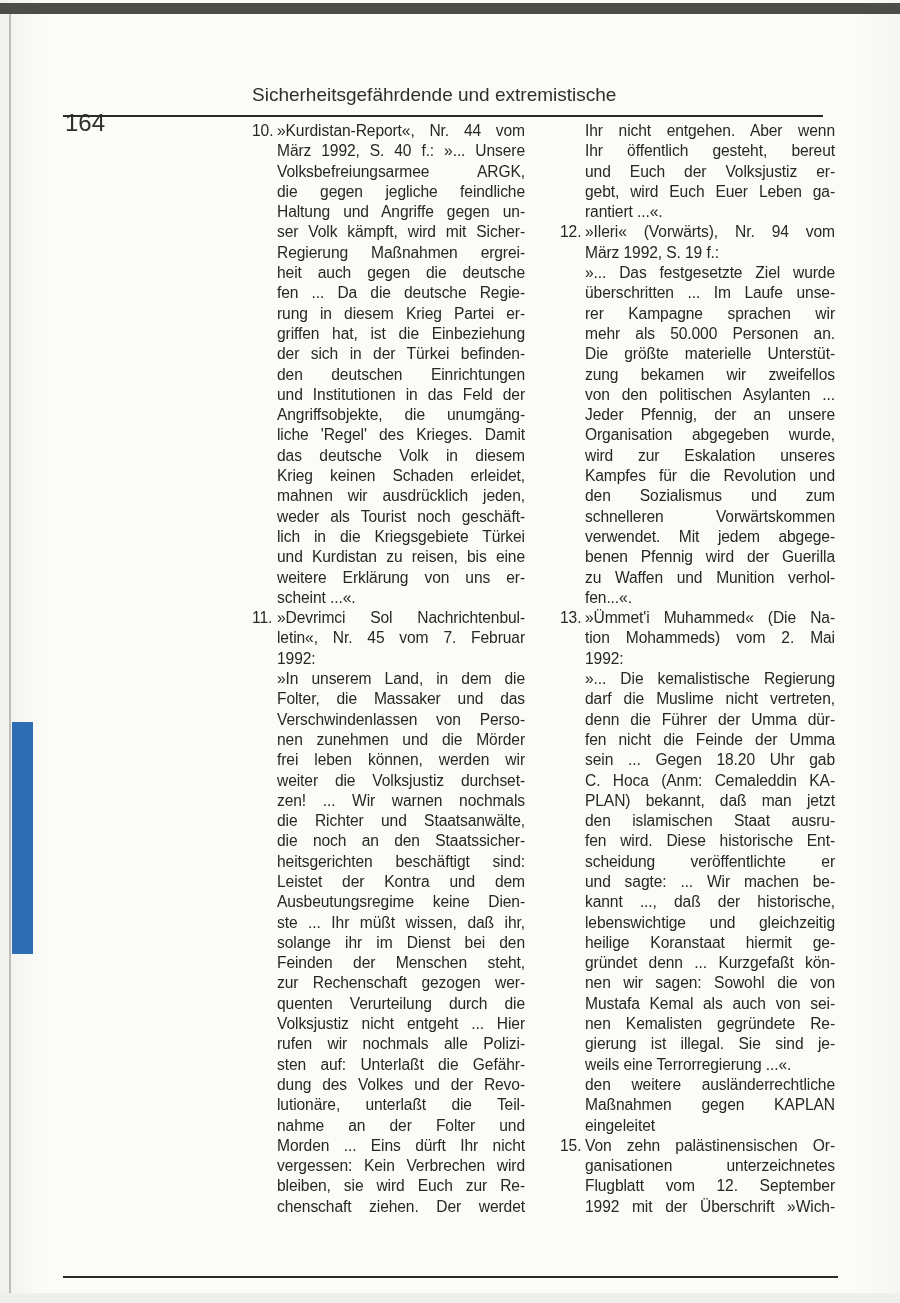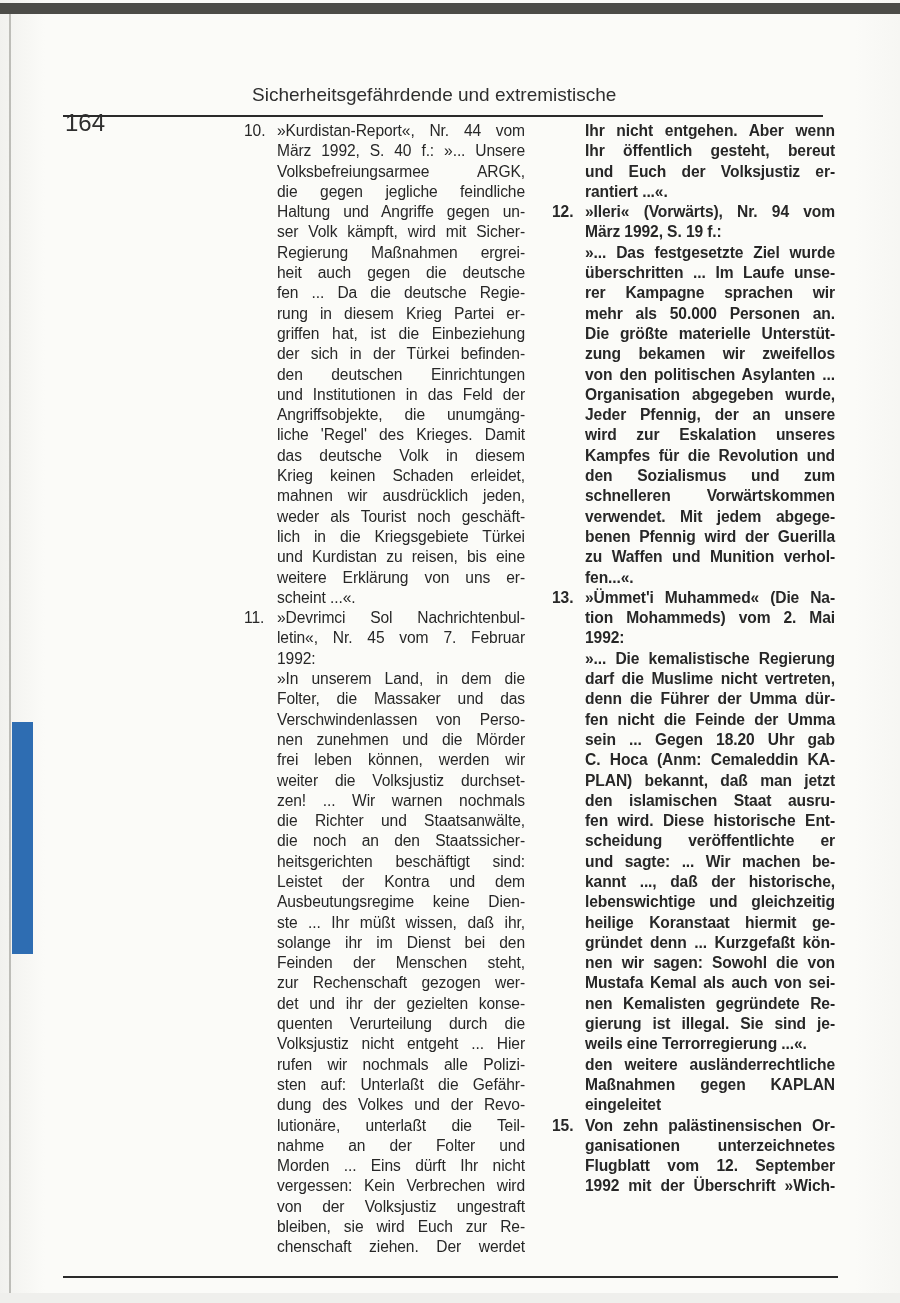"10." .line .num { left: 0 -> 8px }
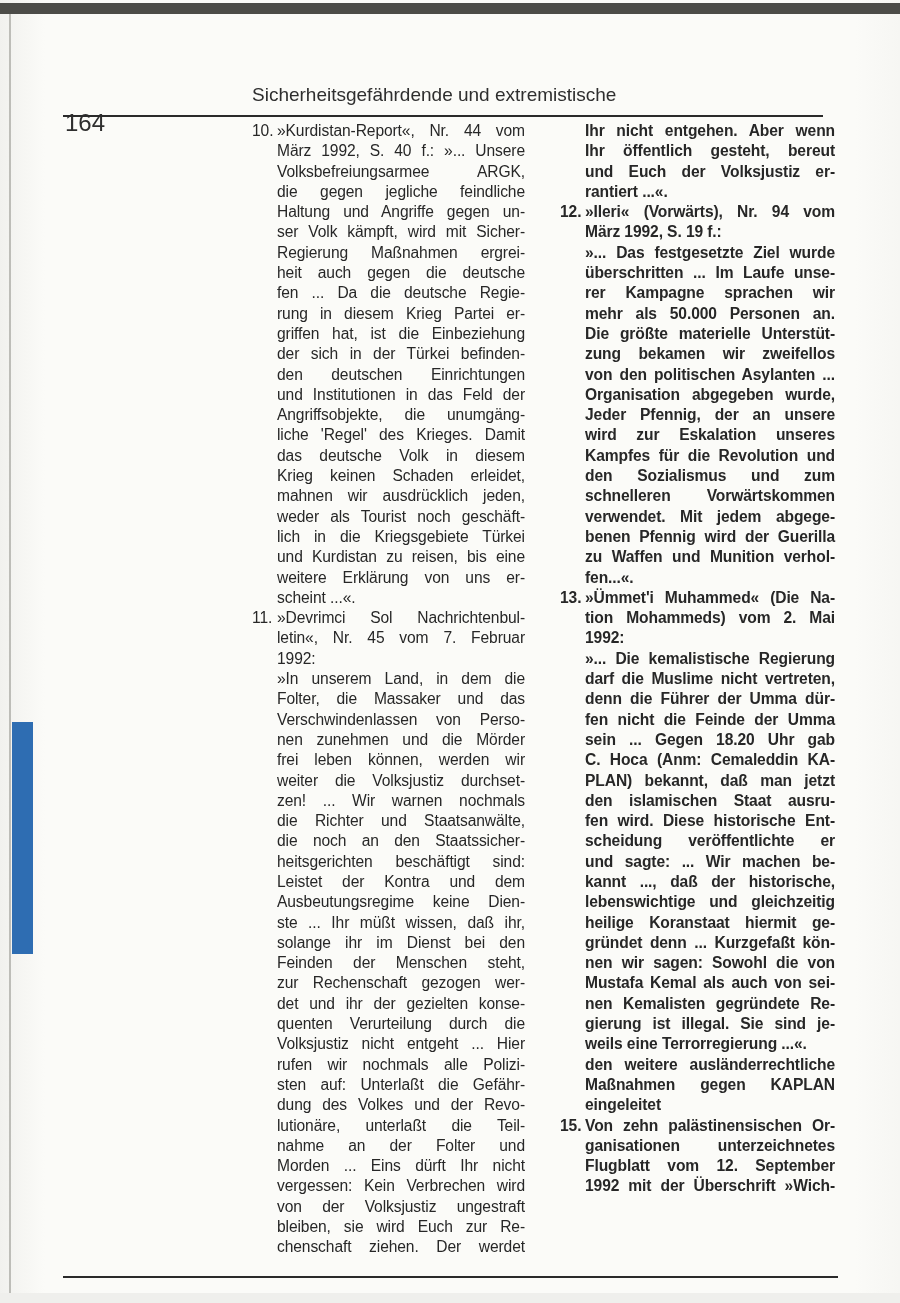"Ihr nicht entgehen. Aber wenn" .col.right { font-weight: bold -> none }
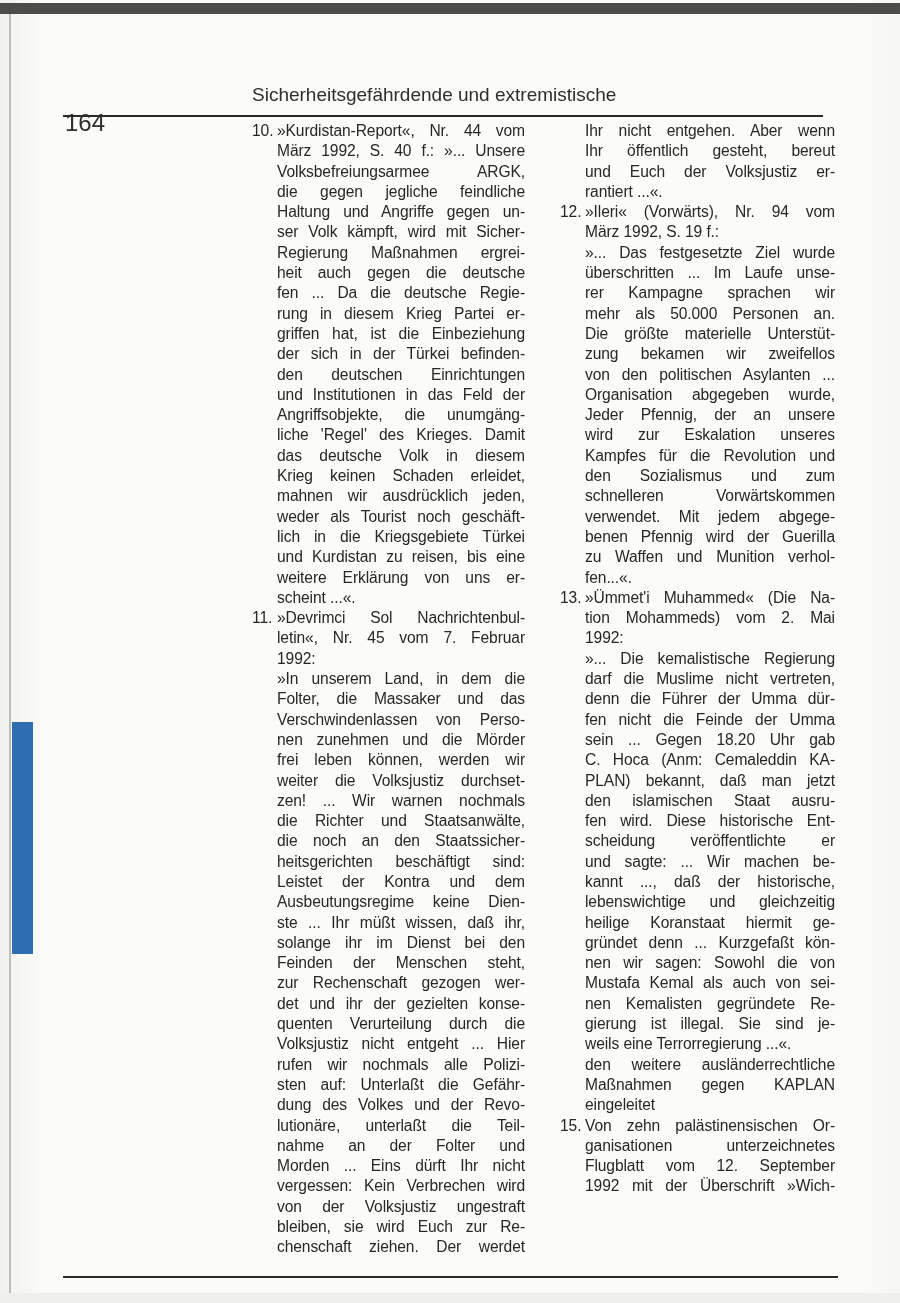"gebt, wird Euch Euer Leben" div.line { html: none -> <div> <span>gebt, wird Euch Euer Leben ga-</span> </div> }
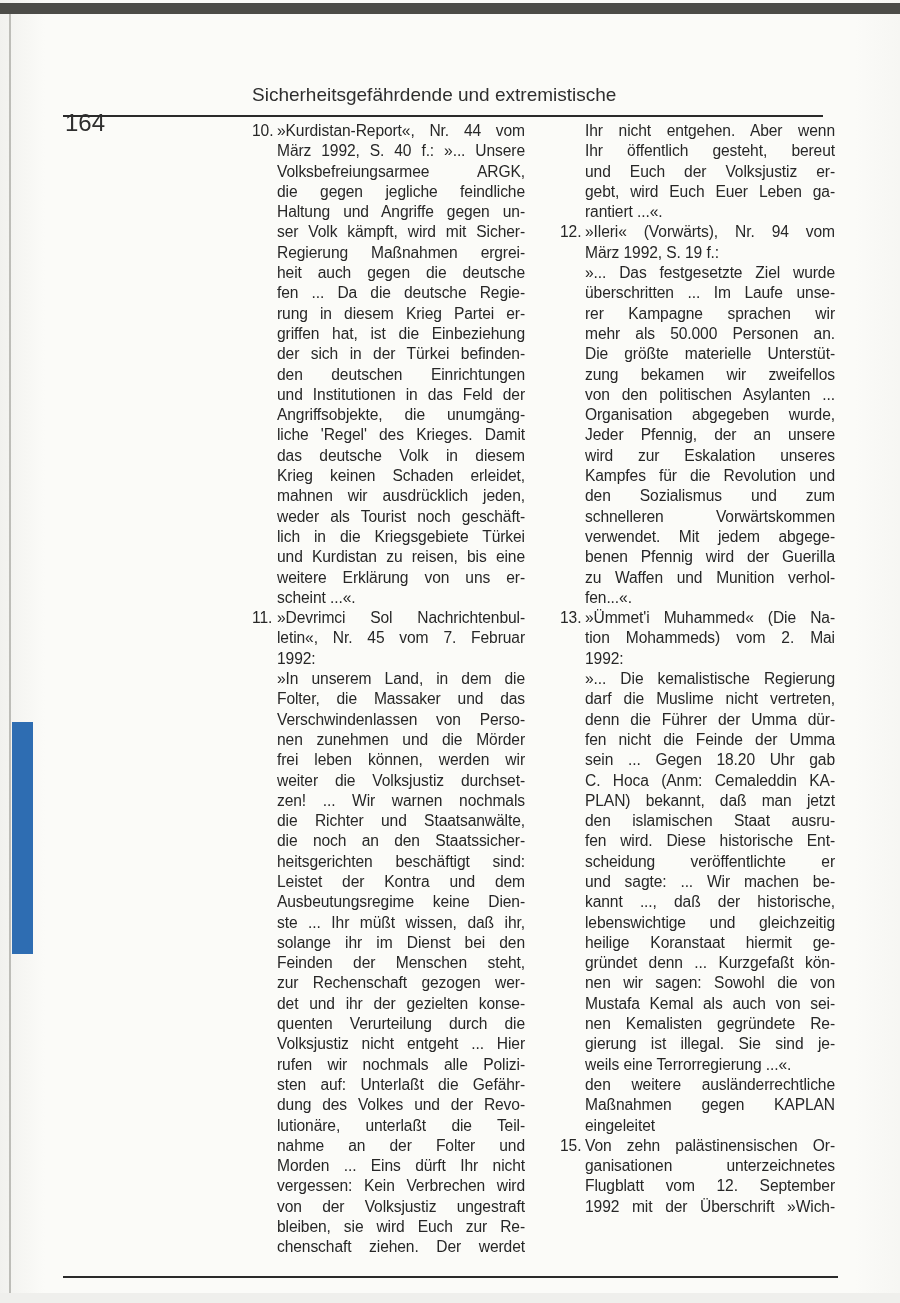"Organisation abgegeben wurde," div.line { order: before "Jeder Pfennig, der an unsere" -> after "Jeder Pfennig, der an unsere" }
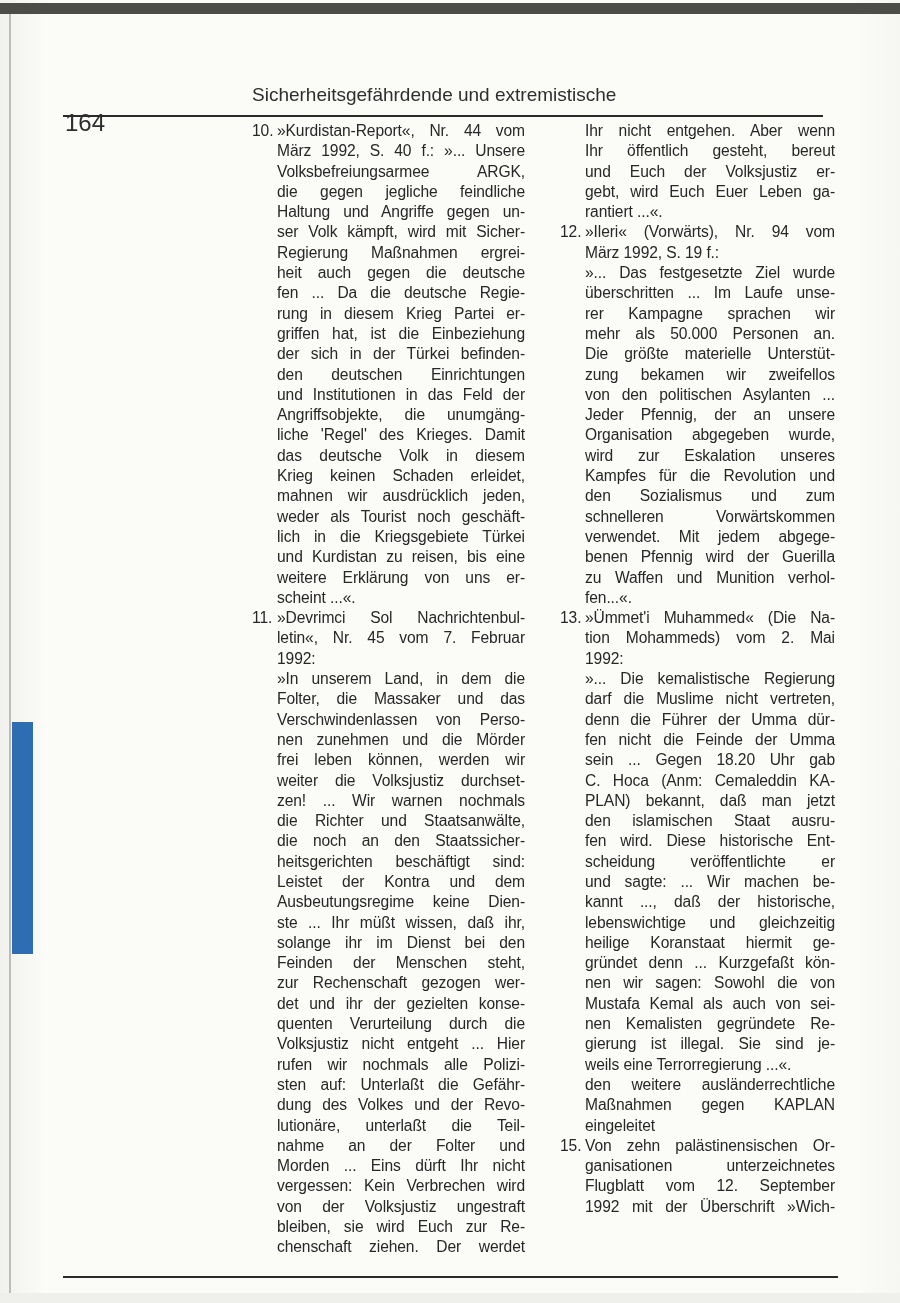"det und ihr der gezielten" div.line { html: <div> <span>det und ihr der gezielten konse-</span> </div> -> none }
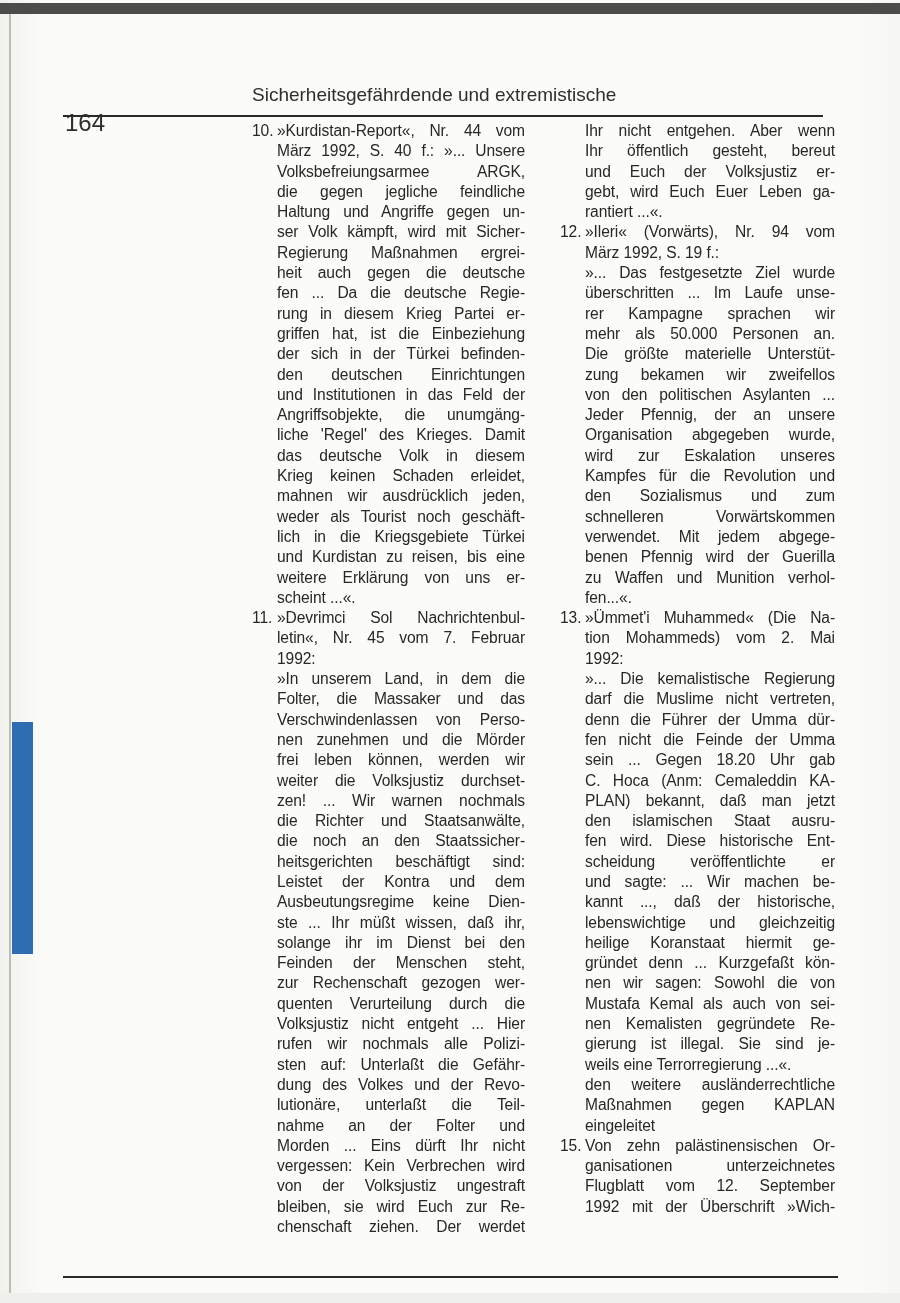"von der Volksjustiz ungestraft" div.line { html: <div> <span>von der Volksjustiz ungestraft</span> </div> -> none }
